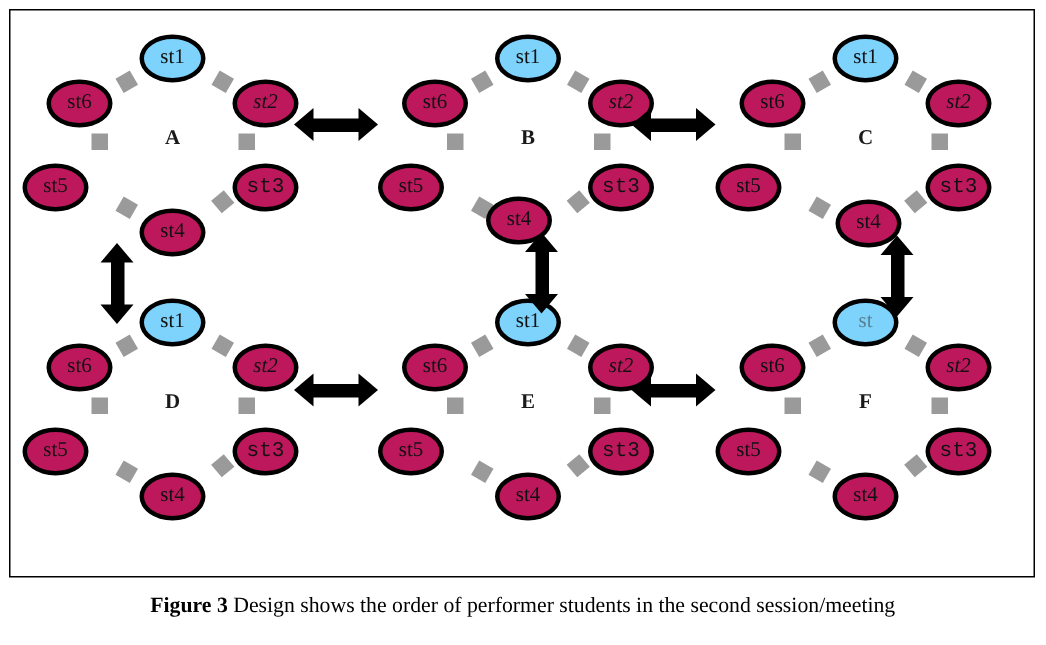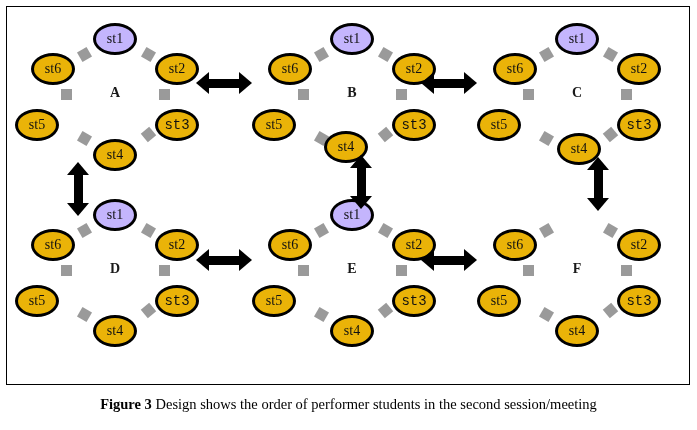"st1" .node.shaded { background: #c4b5fd -> #7dd3fc }
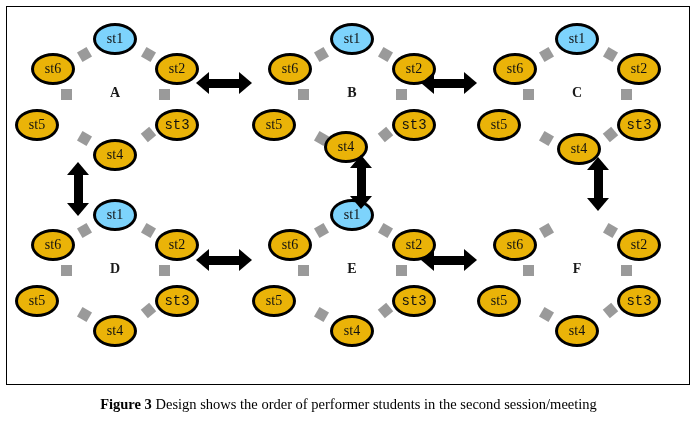"st6" .node { background: #eab308 -> #be185d }
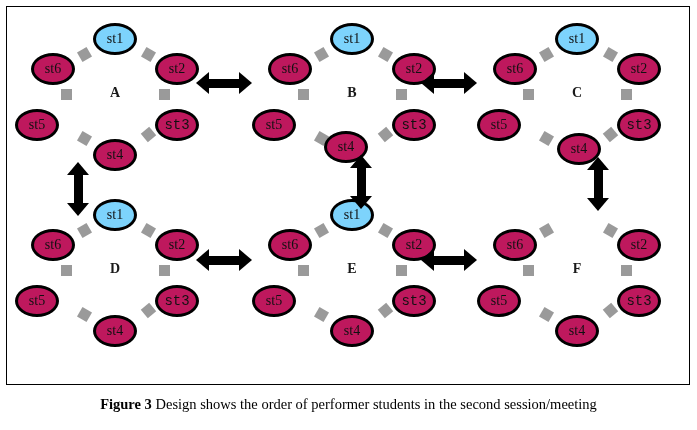"st2" .pos-st2 { font-style: none -> italic }
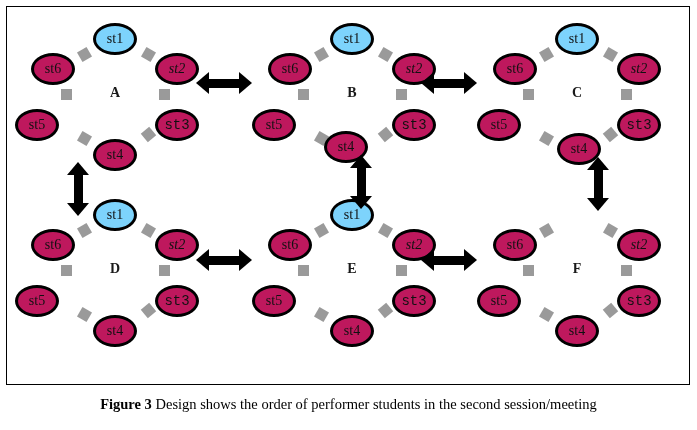"st" div.node { html: none -> <div>st</div> }
